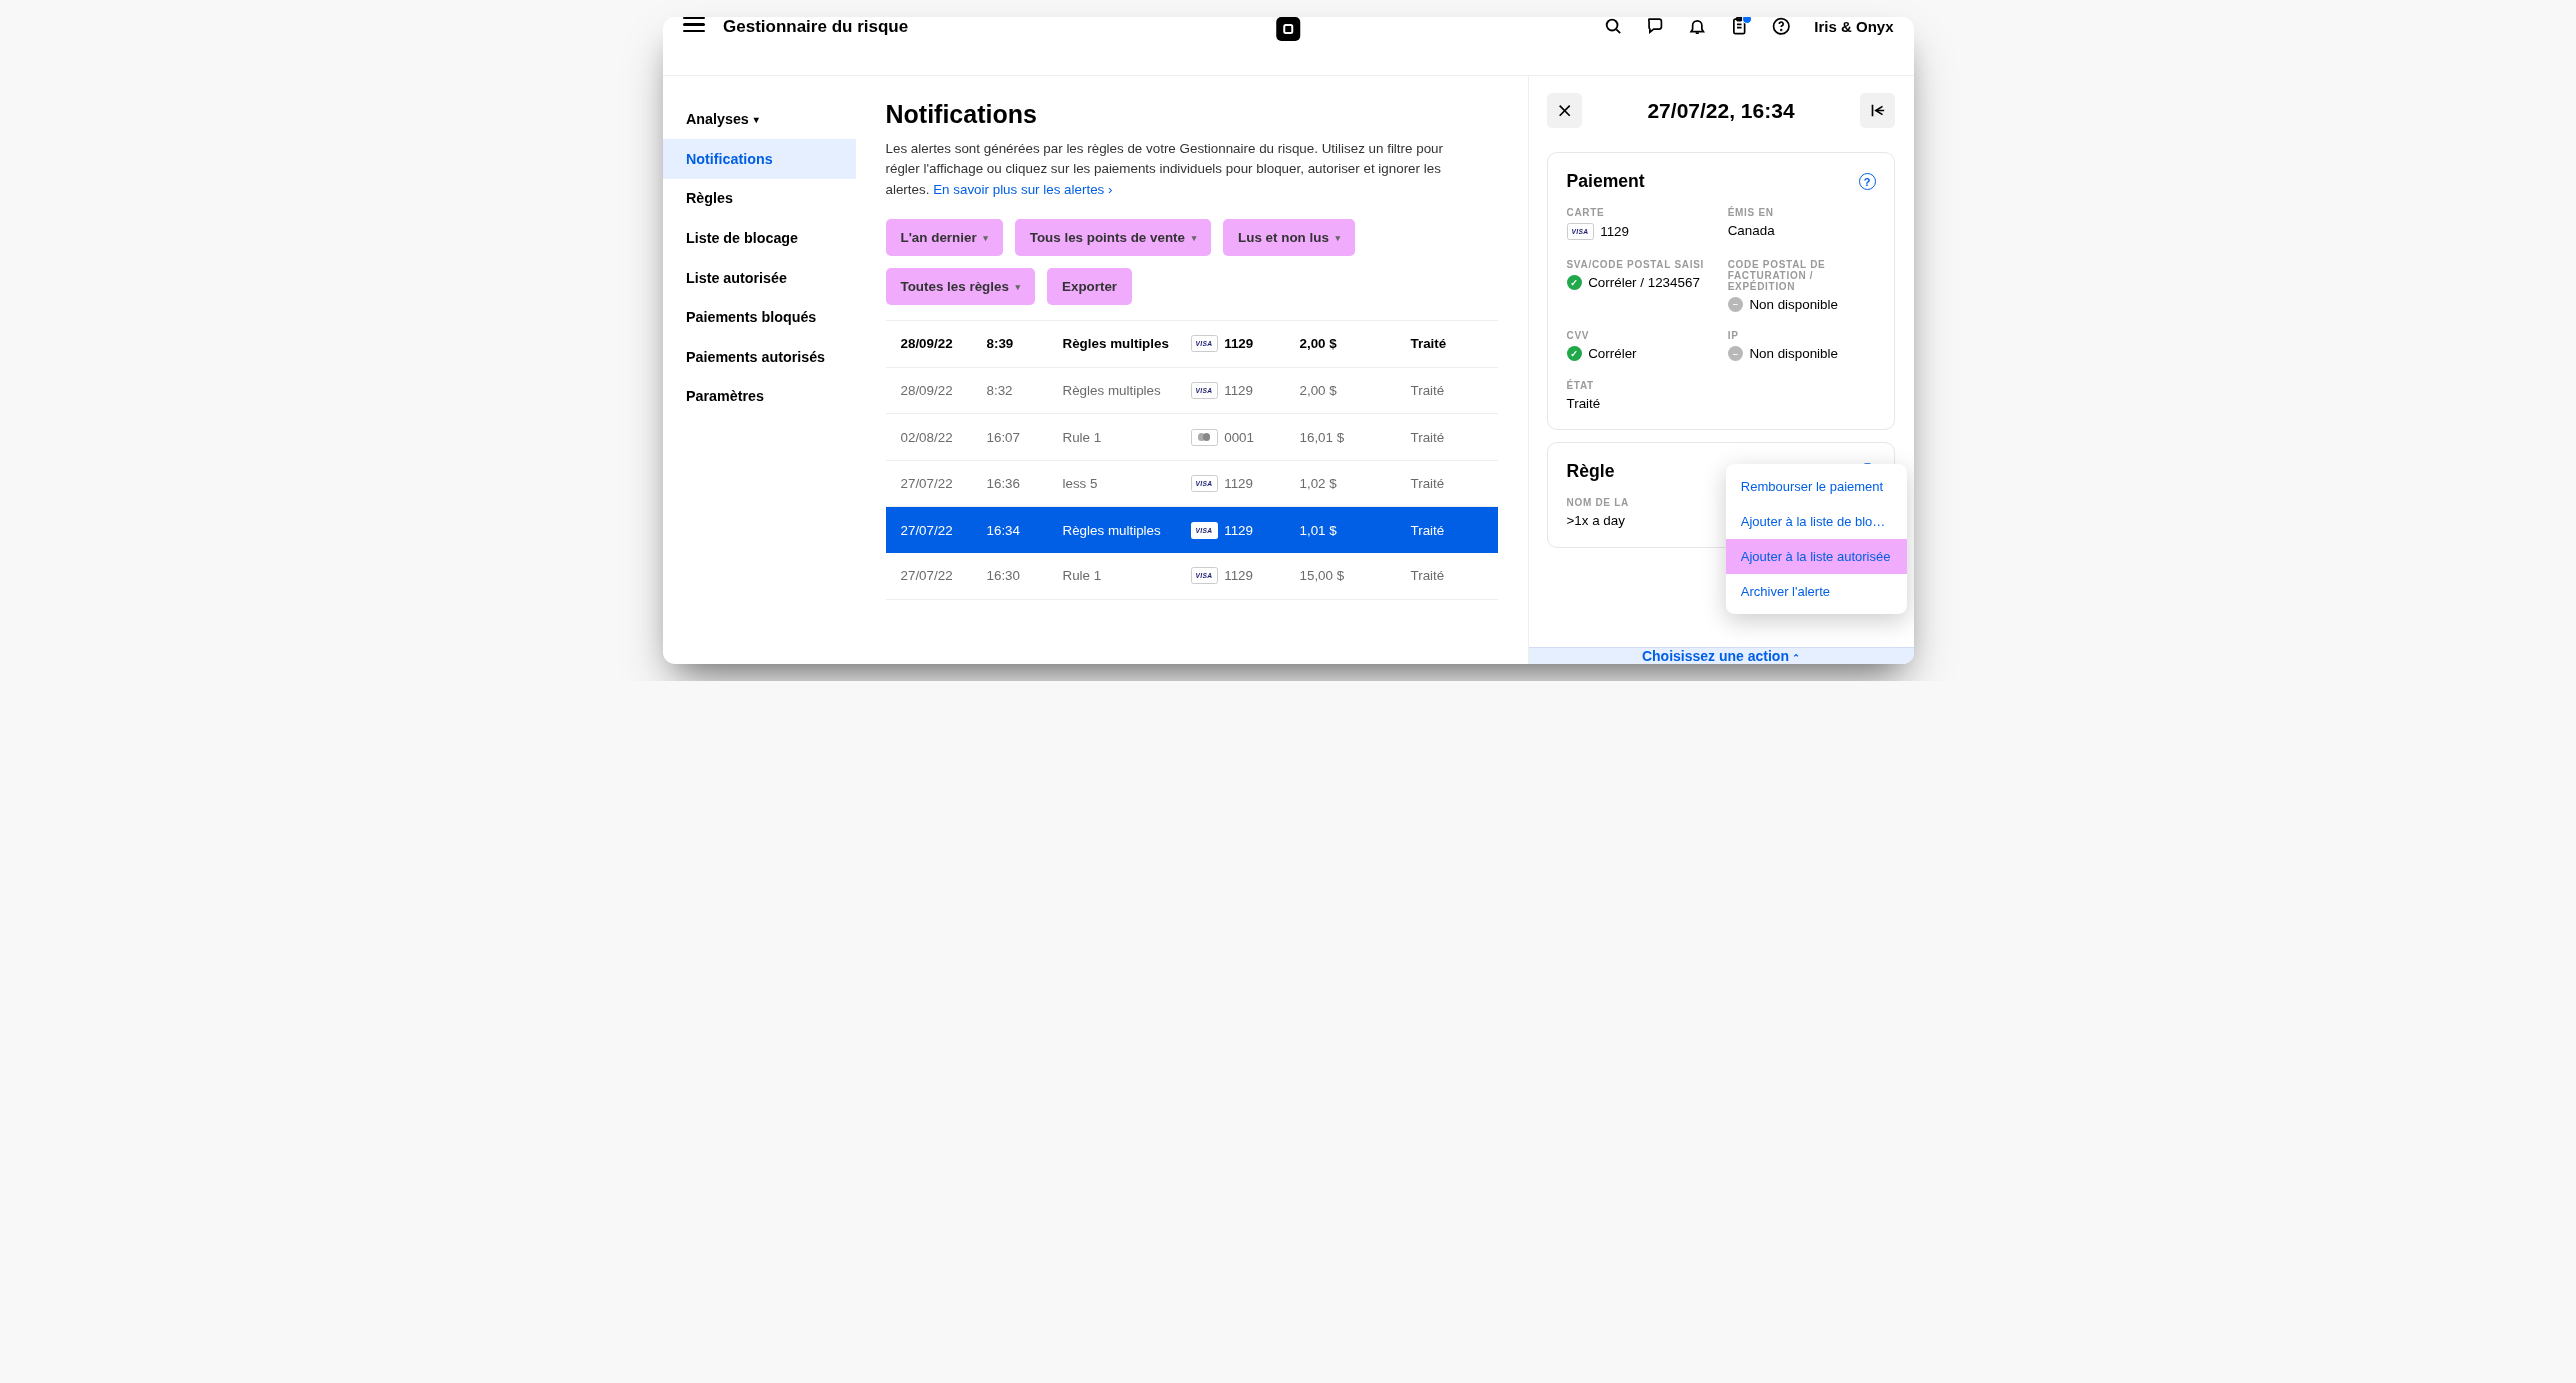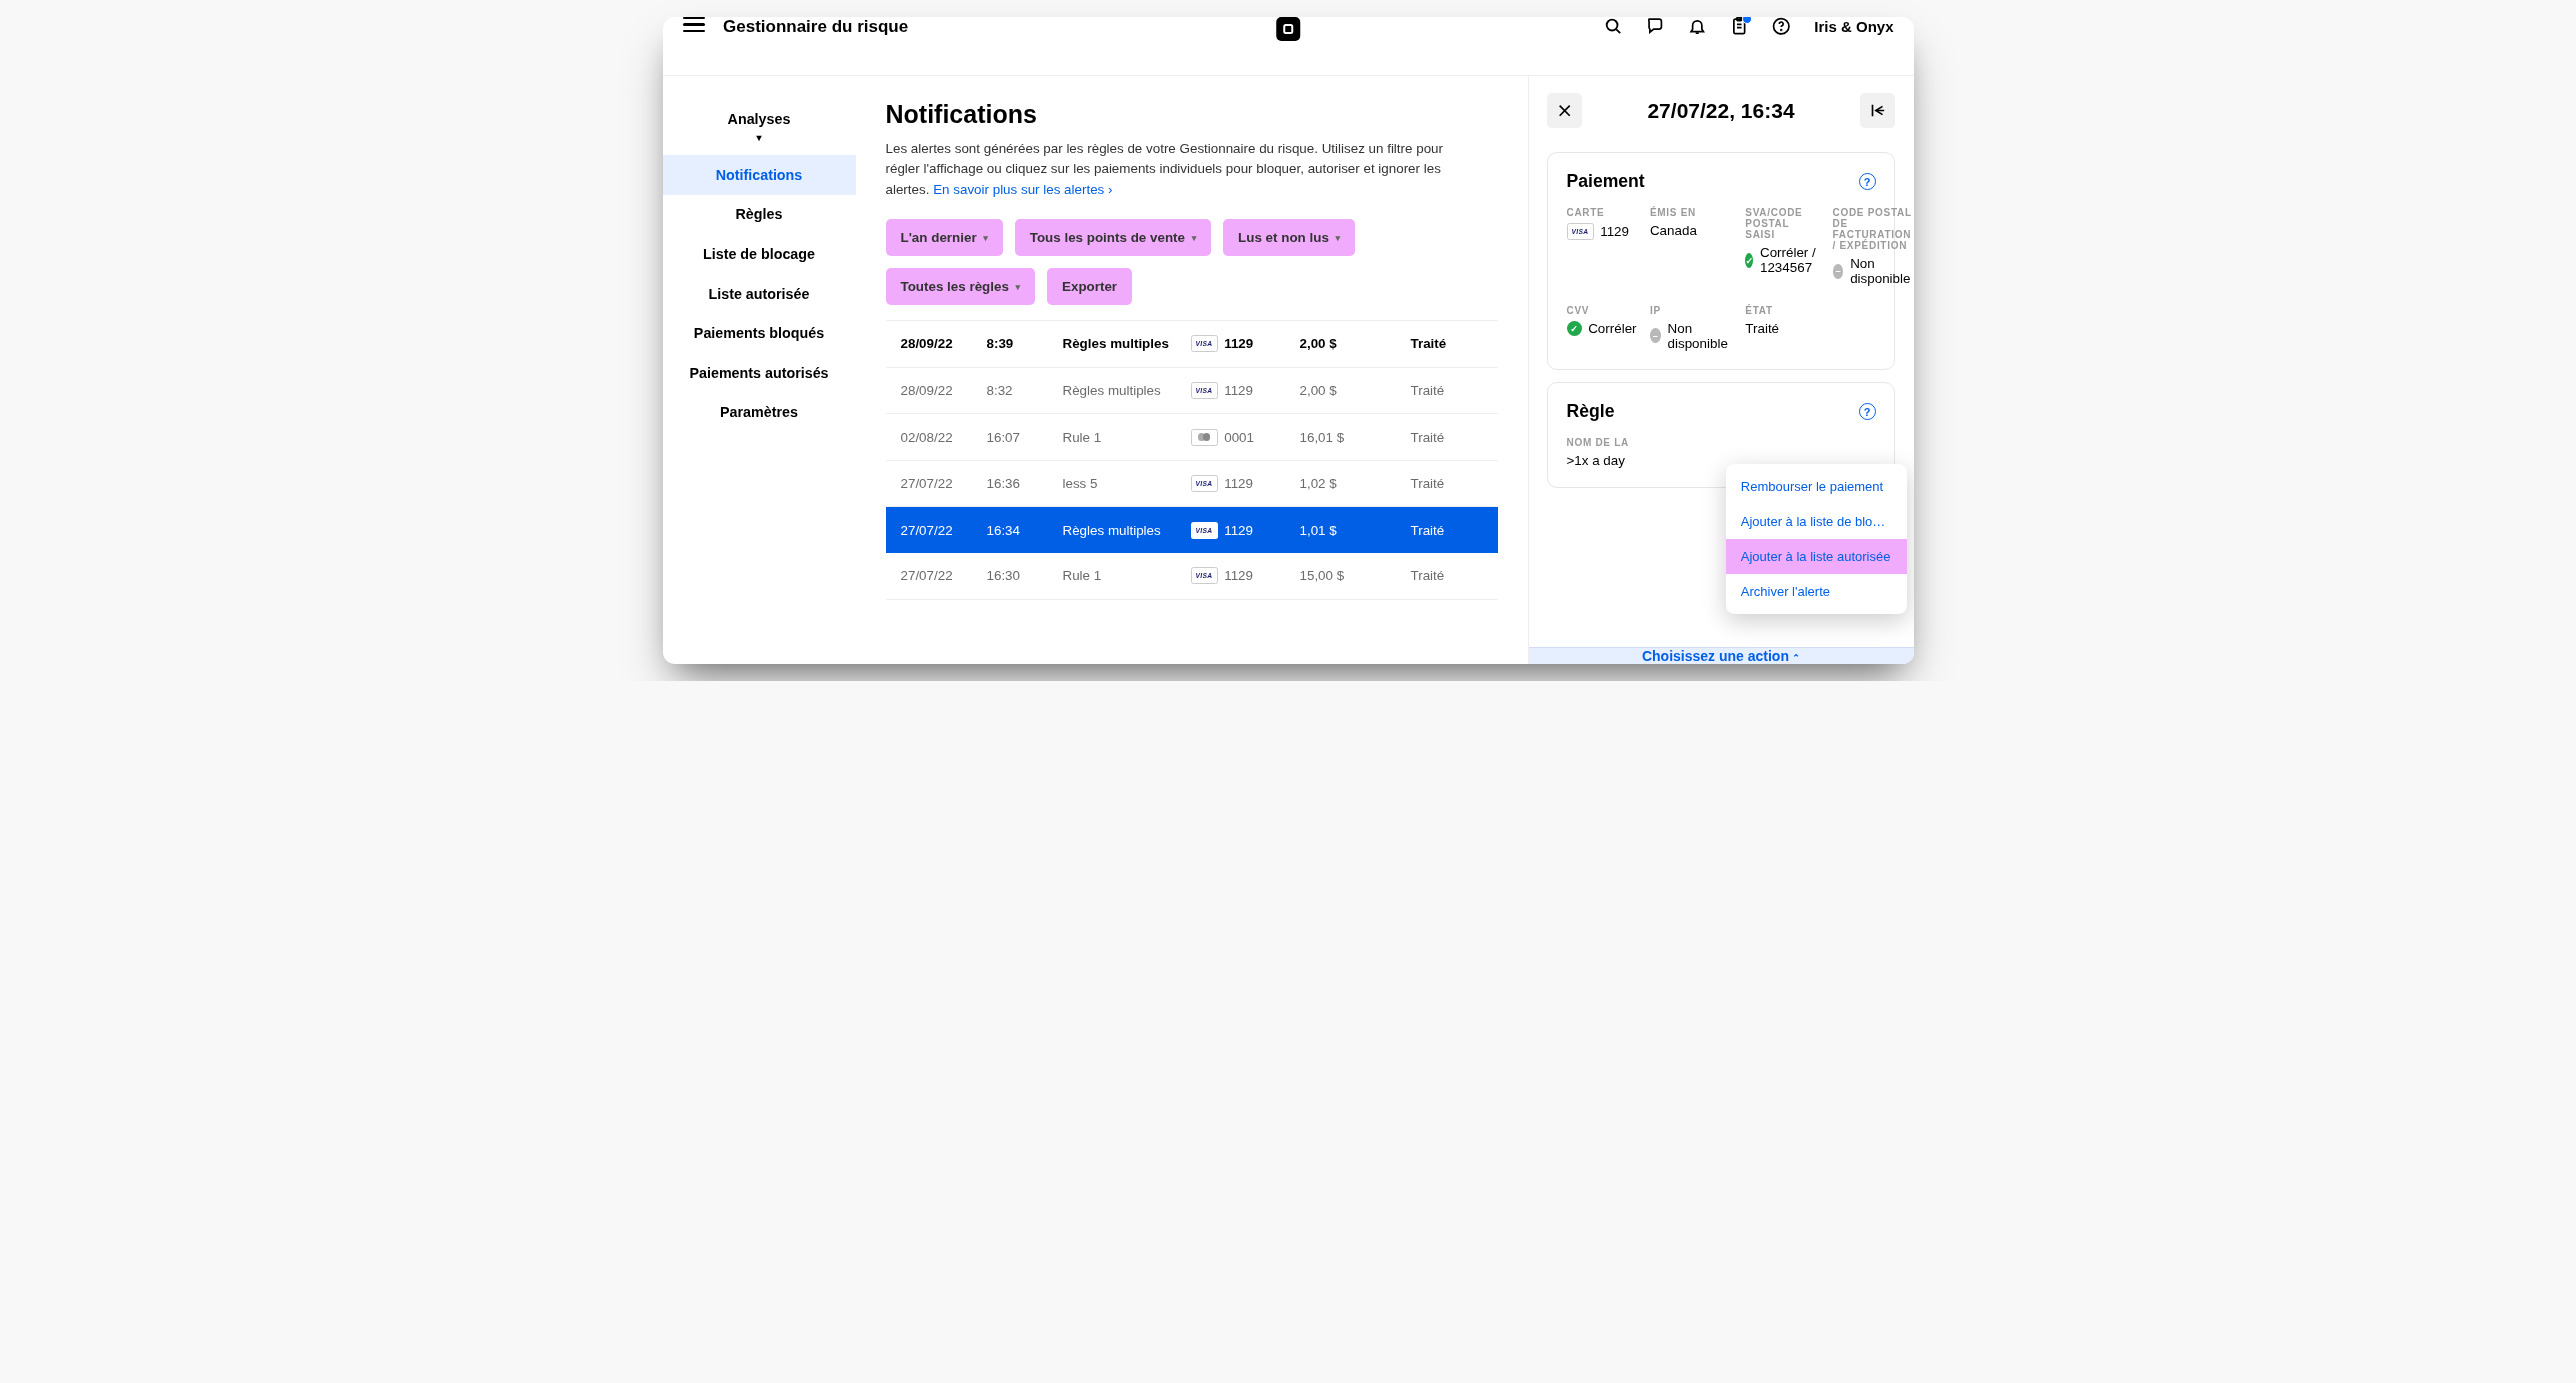"Analyses" .sidebar-item { flex-direction: column -> none }
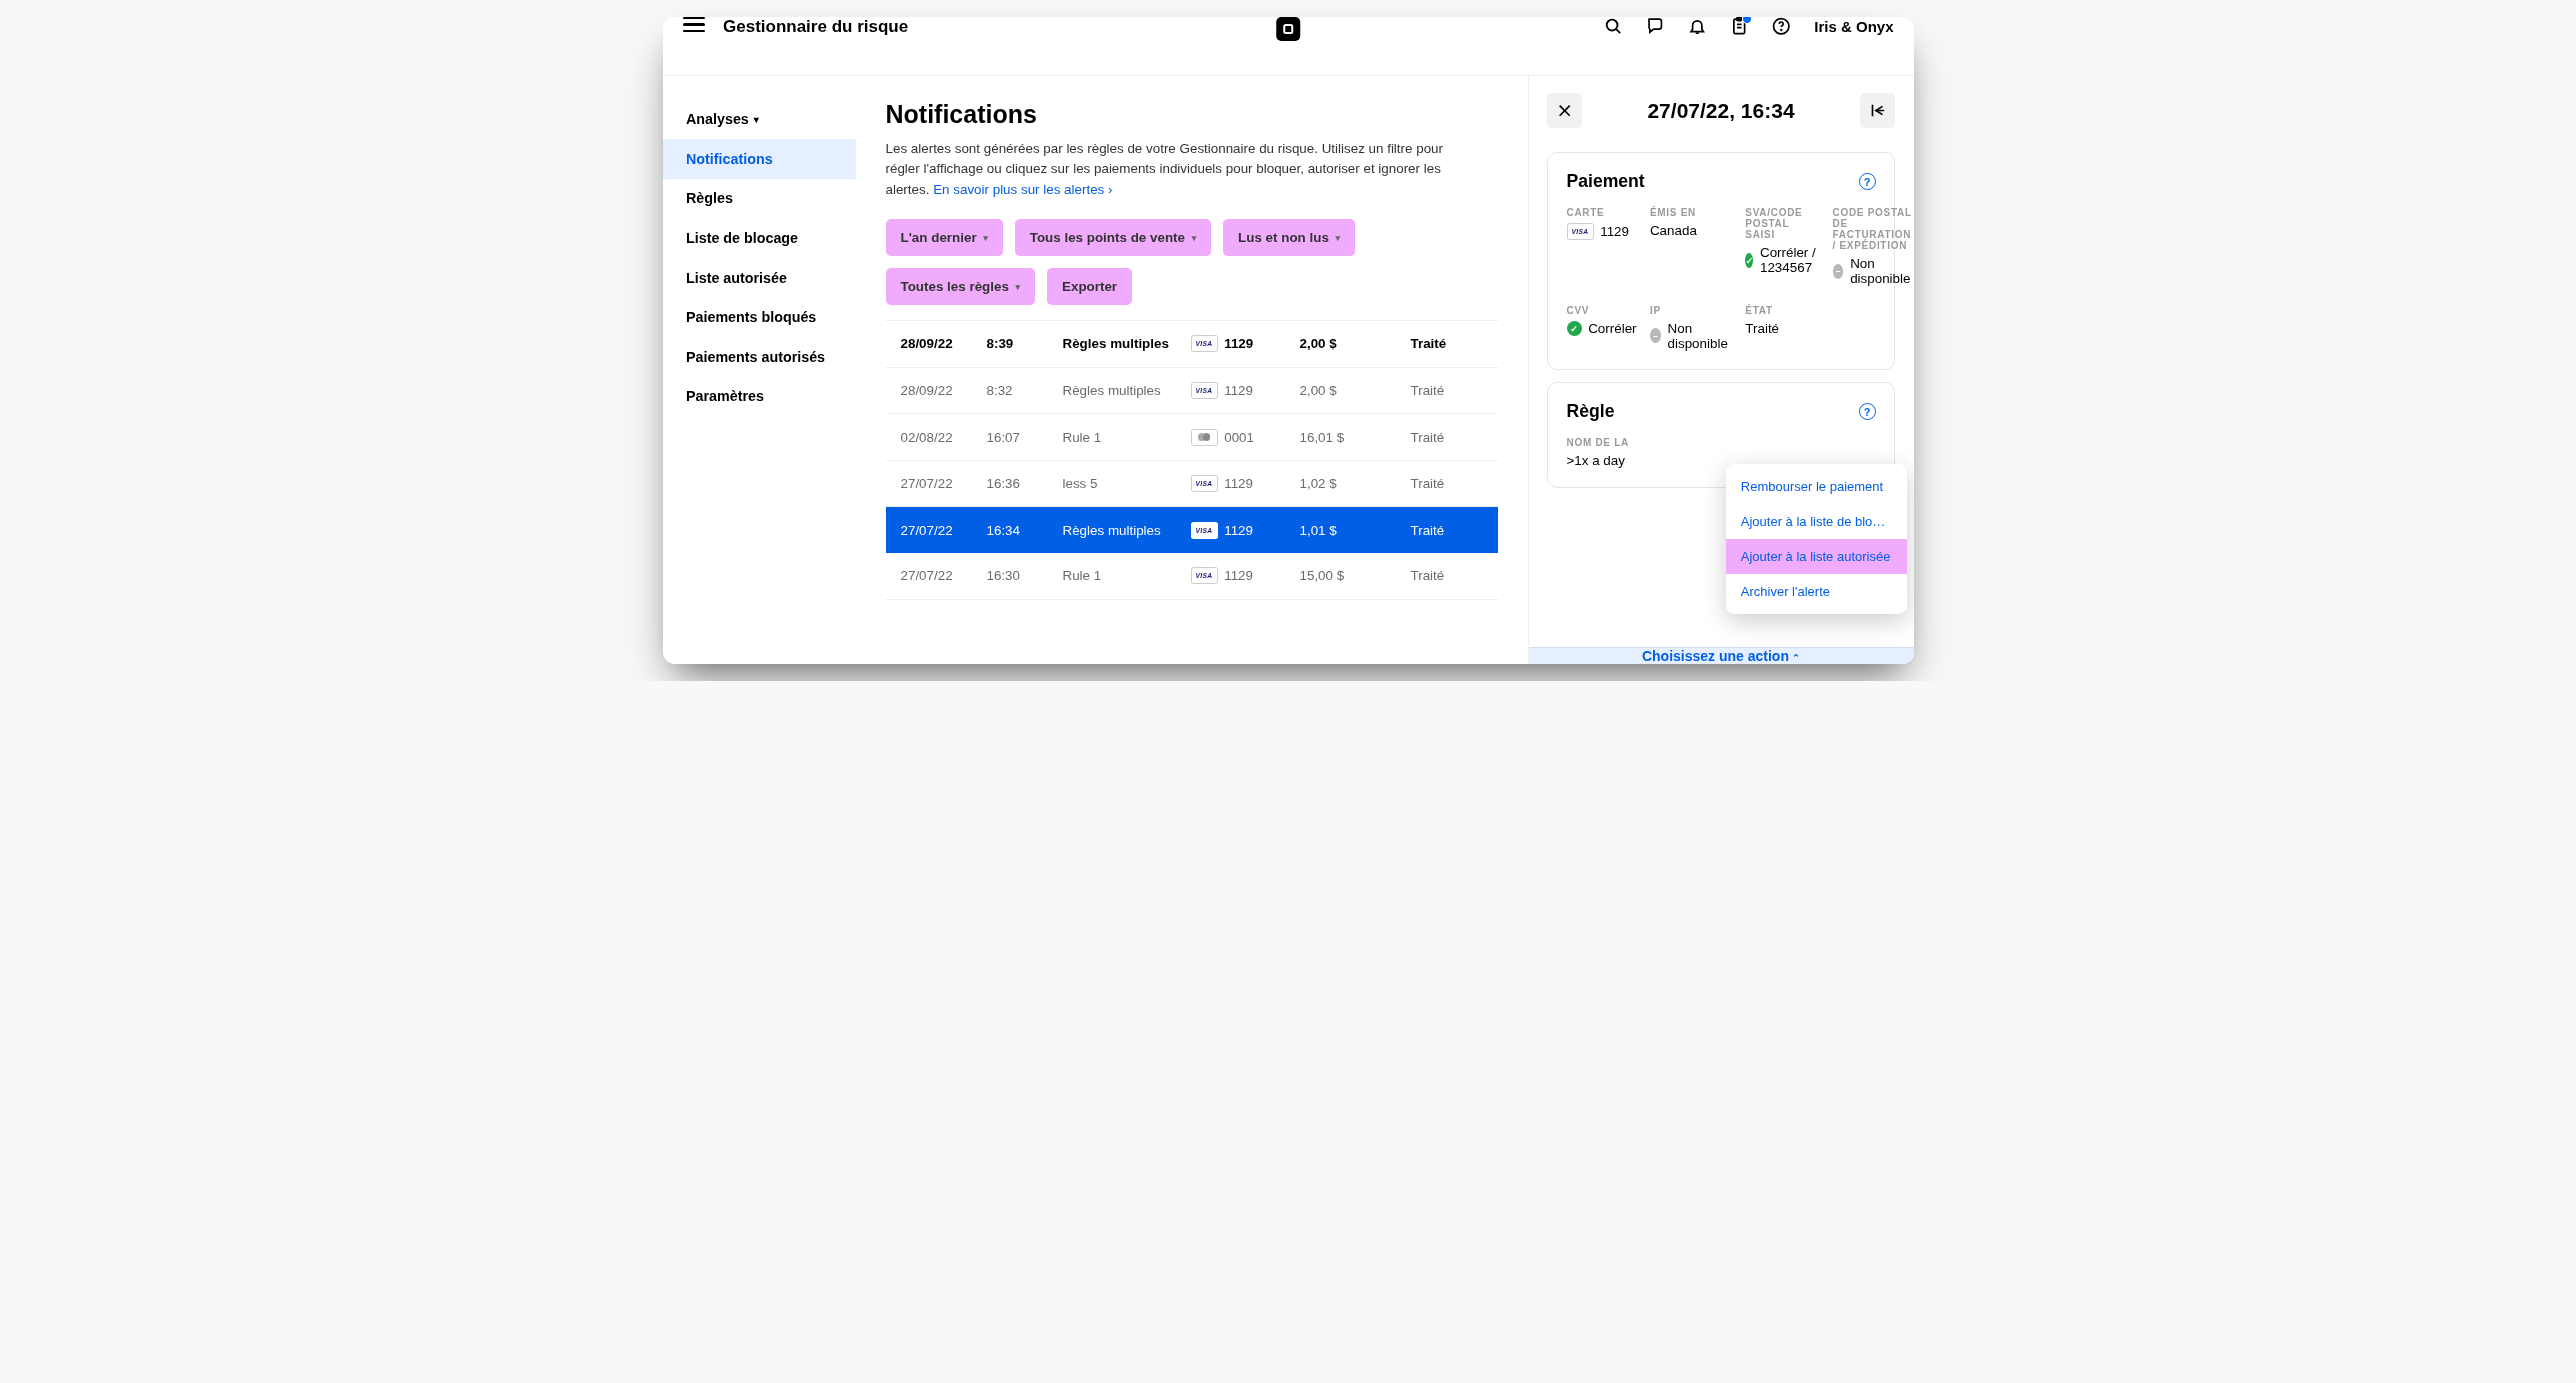"CARTE" .kv-grid { grid-template-columns: 1fr 1fr 1fr 1fr -> 1fr 1fr }
